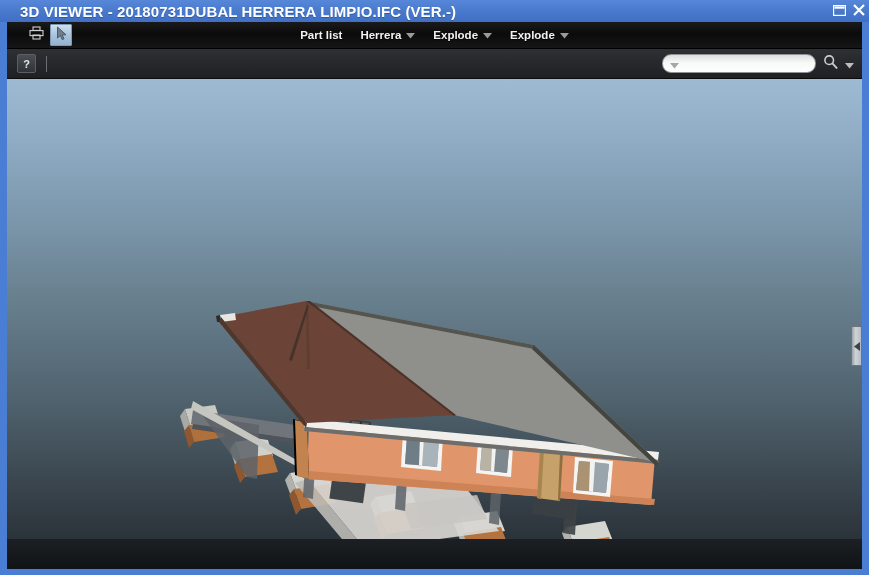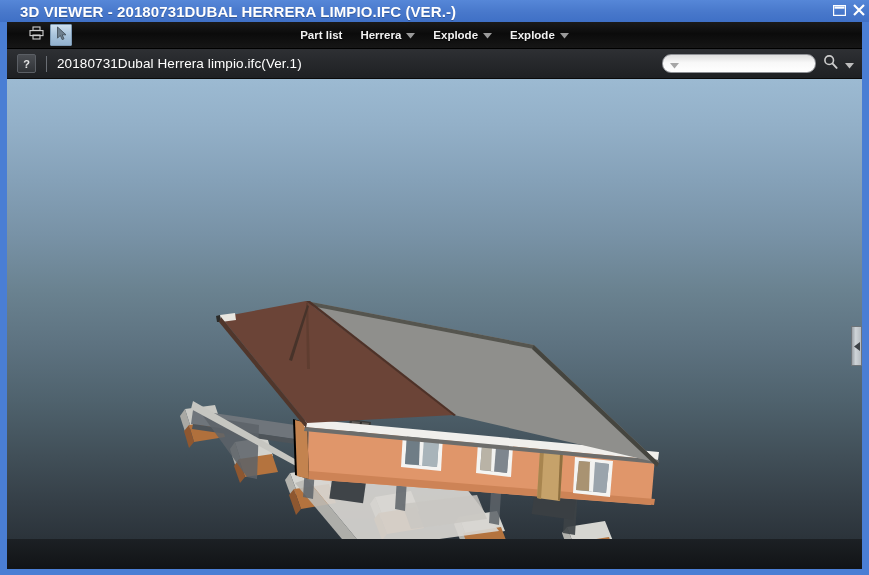"20180731Dubal Herrera limpio.ifc(Ver.1)" div { html: <div>20180731Dubal Herrera limpio.ifc(Ver.1)</div> -> none }
